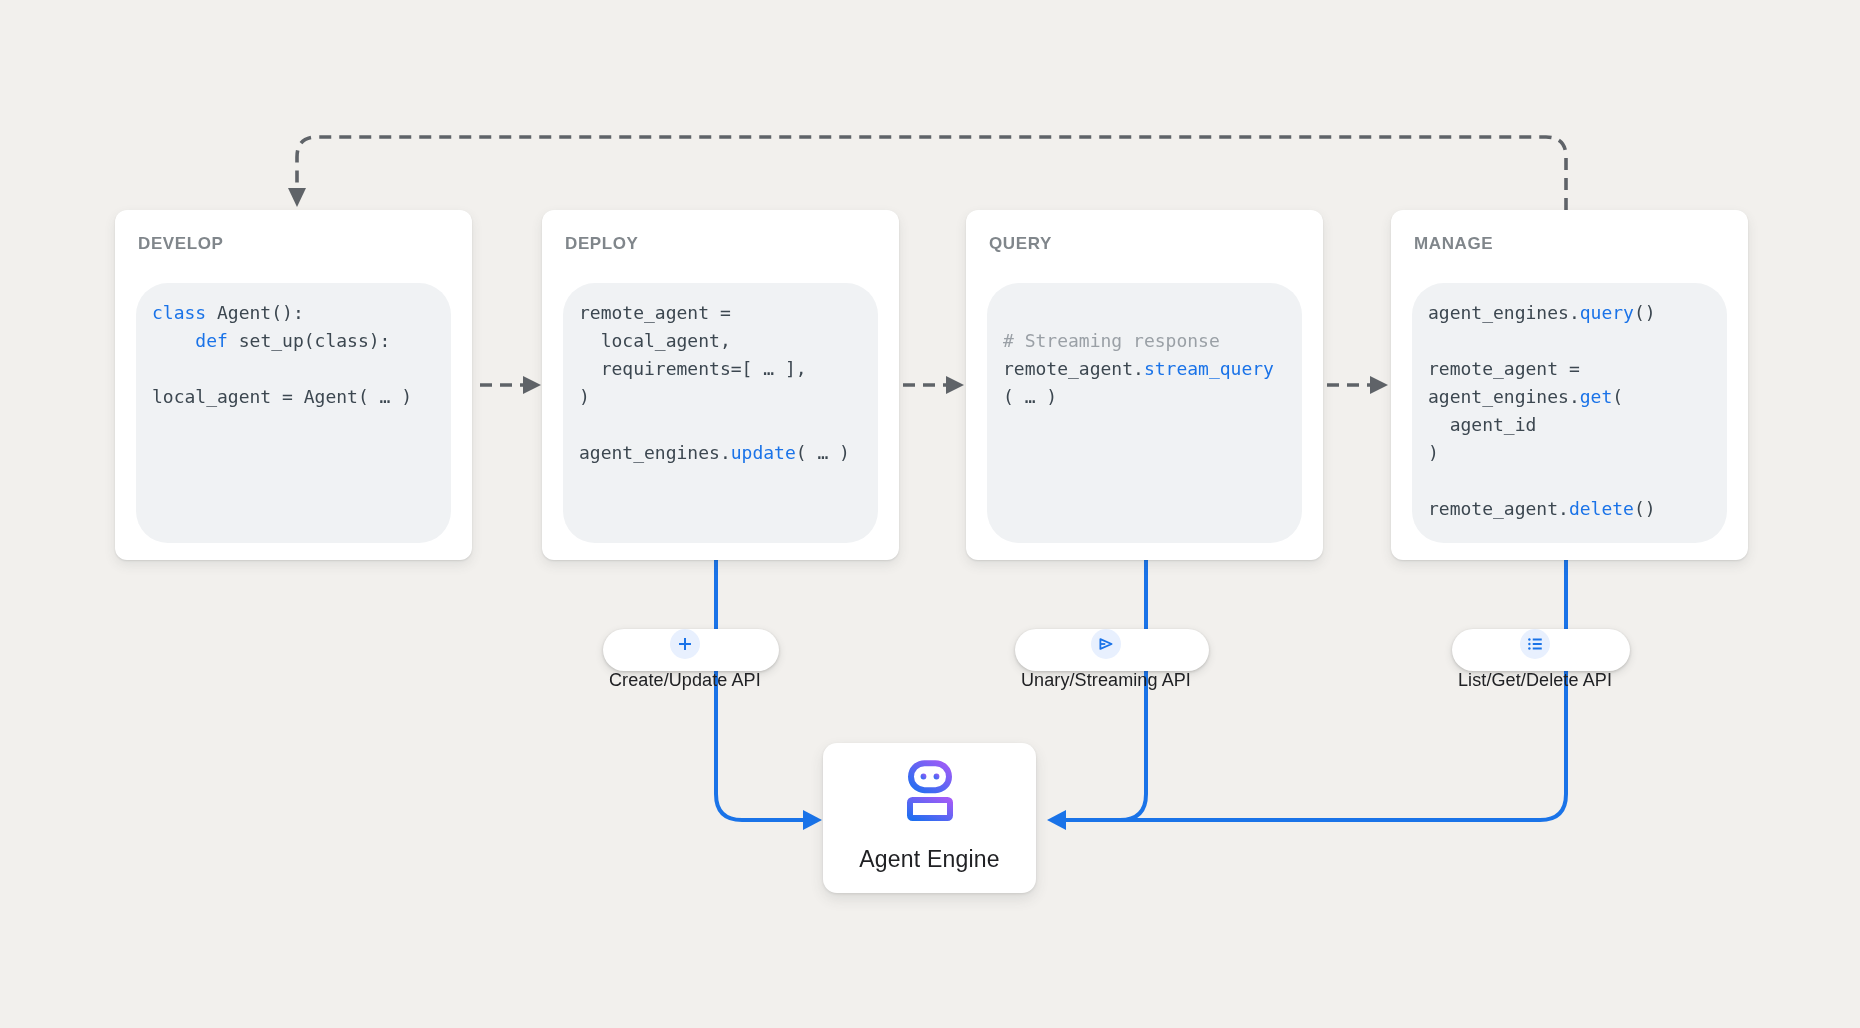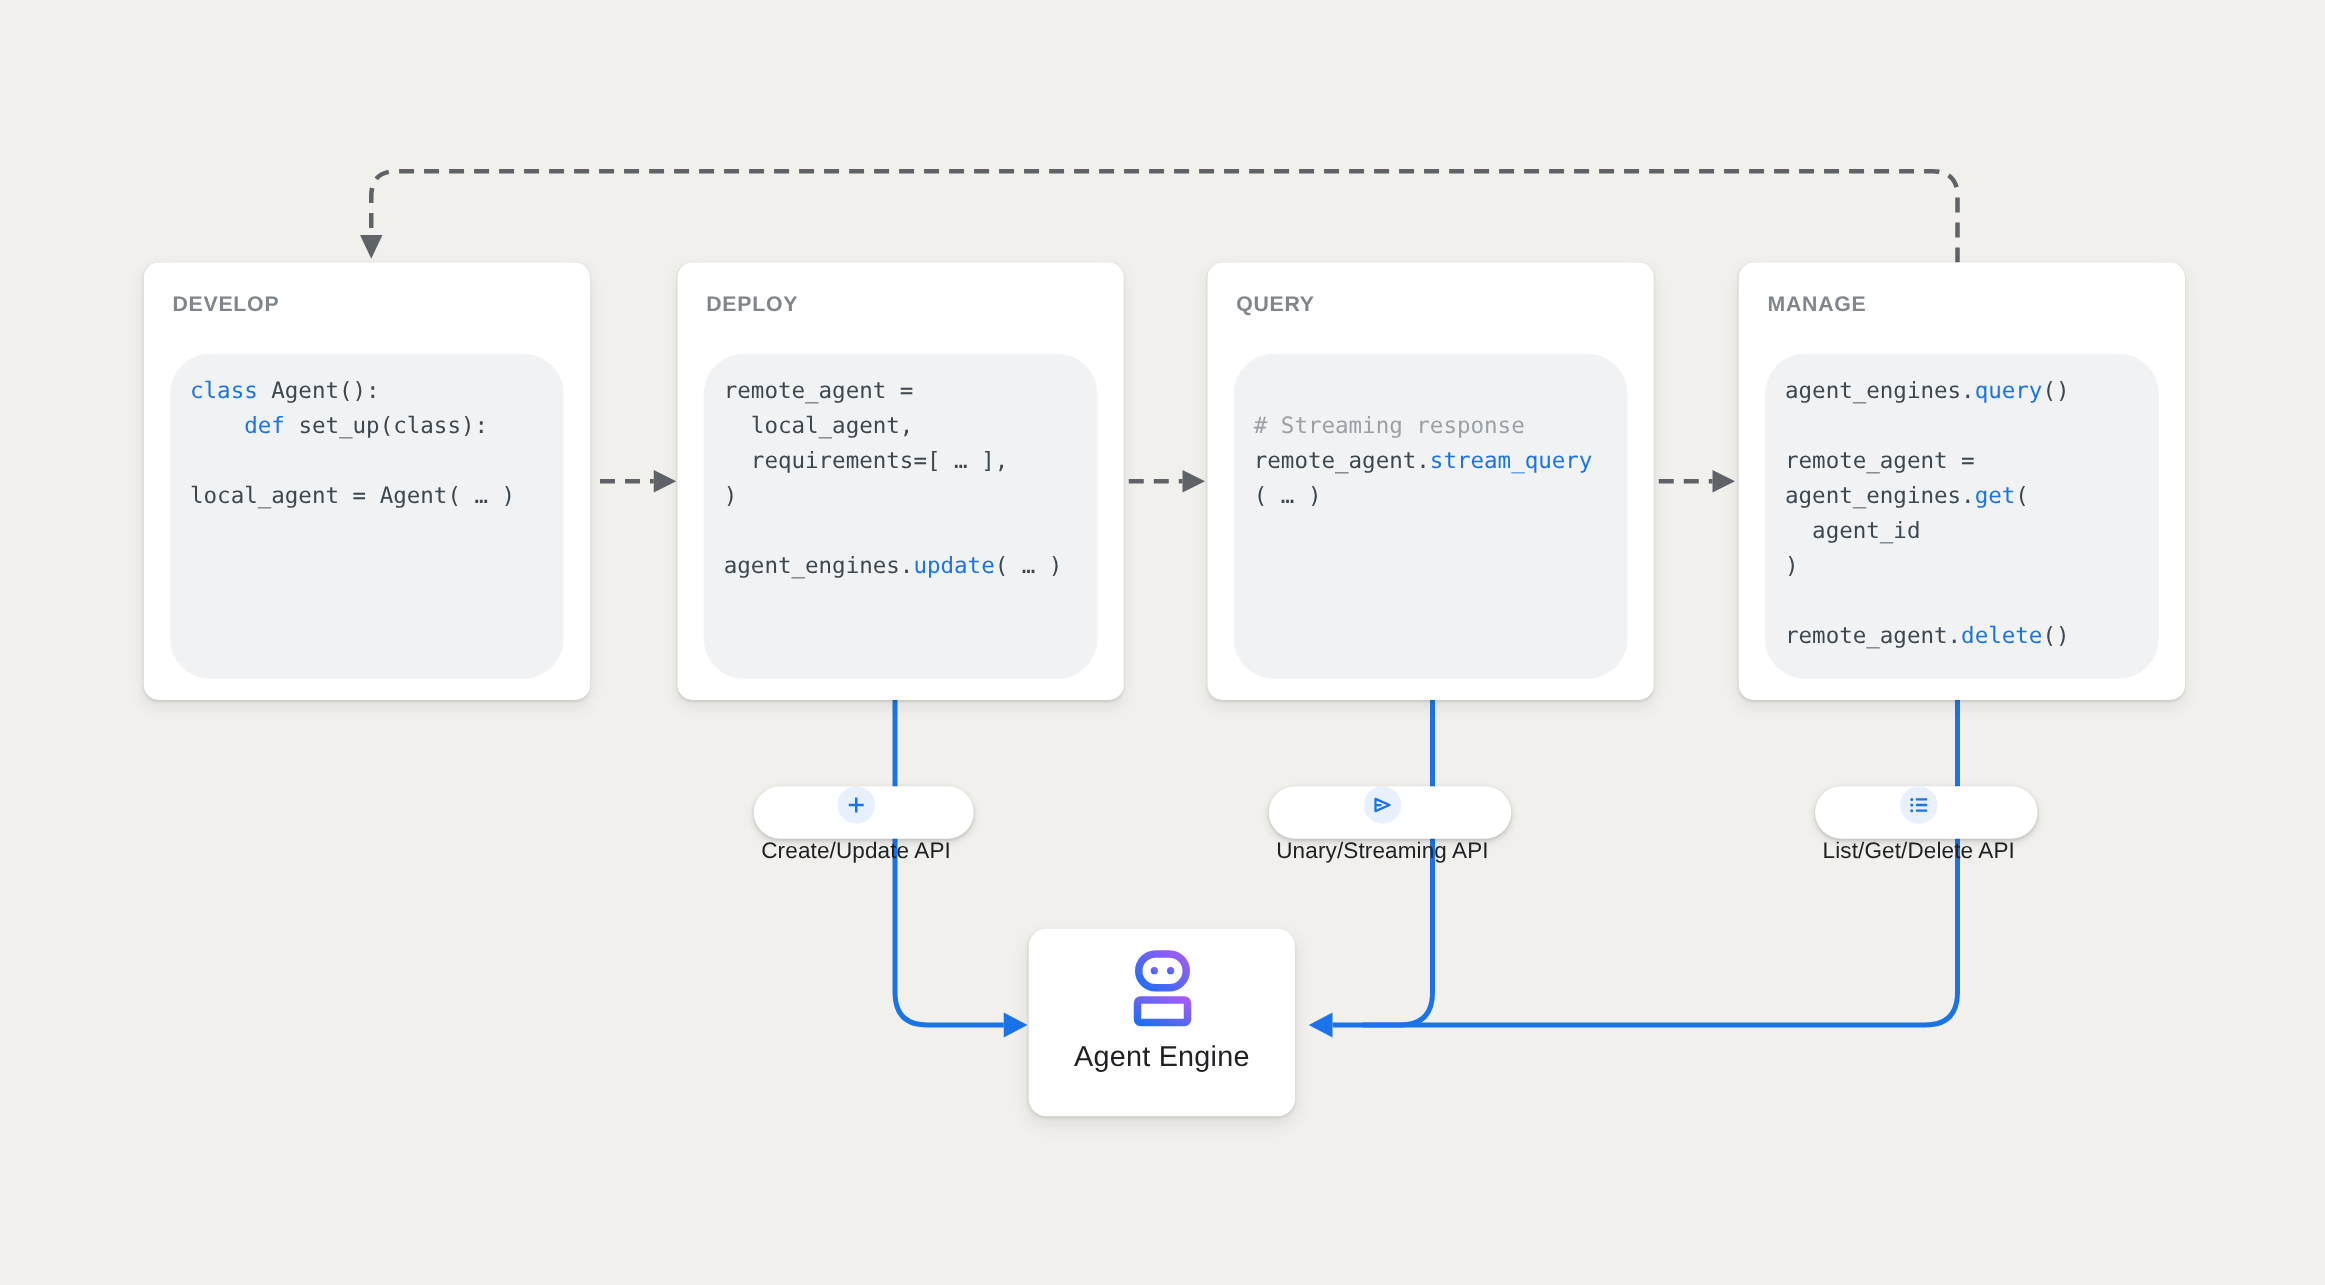"Agent Engine" .engine { gap: none -> 14px }
